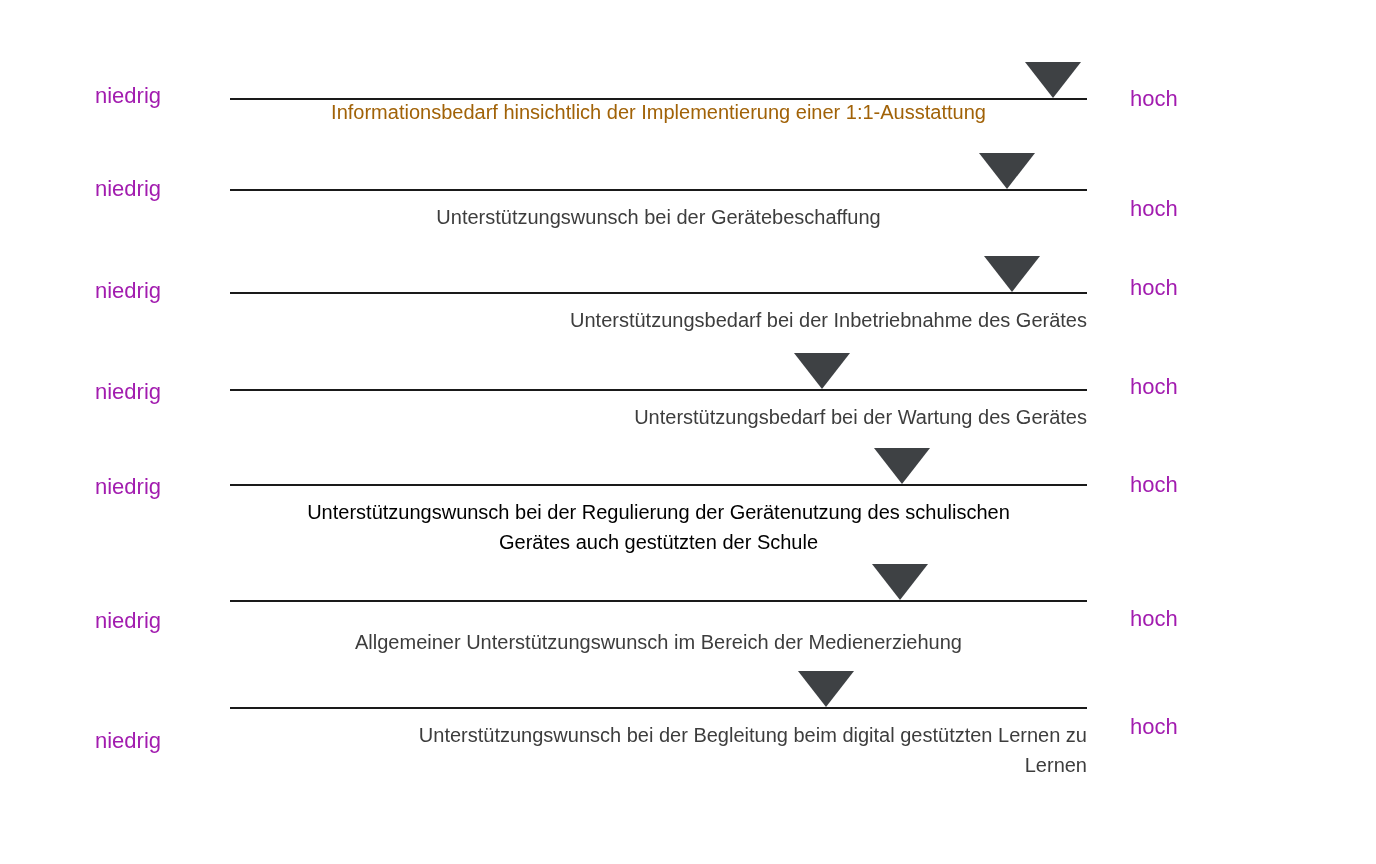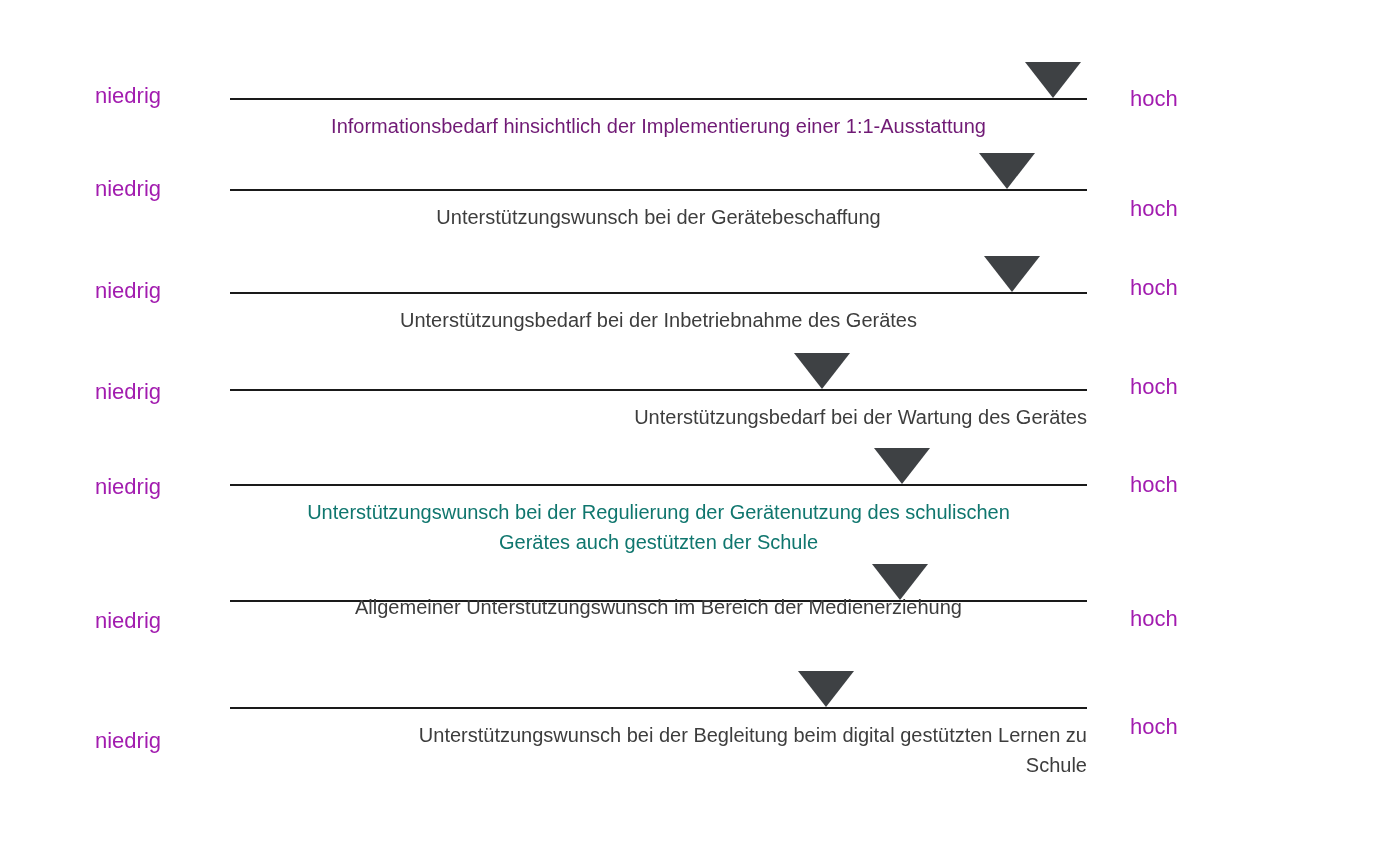"Informationsbedarf hinsichtlich der" div.caption { color: #701a75 -> #a16207; top: 111px -> 97px }
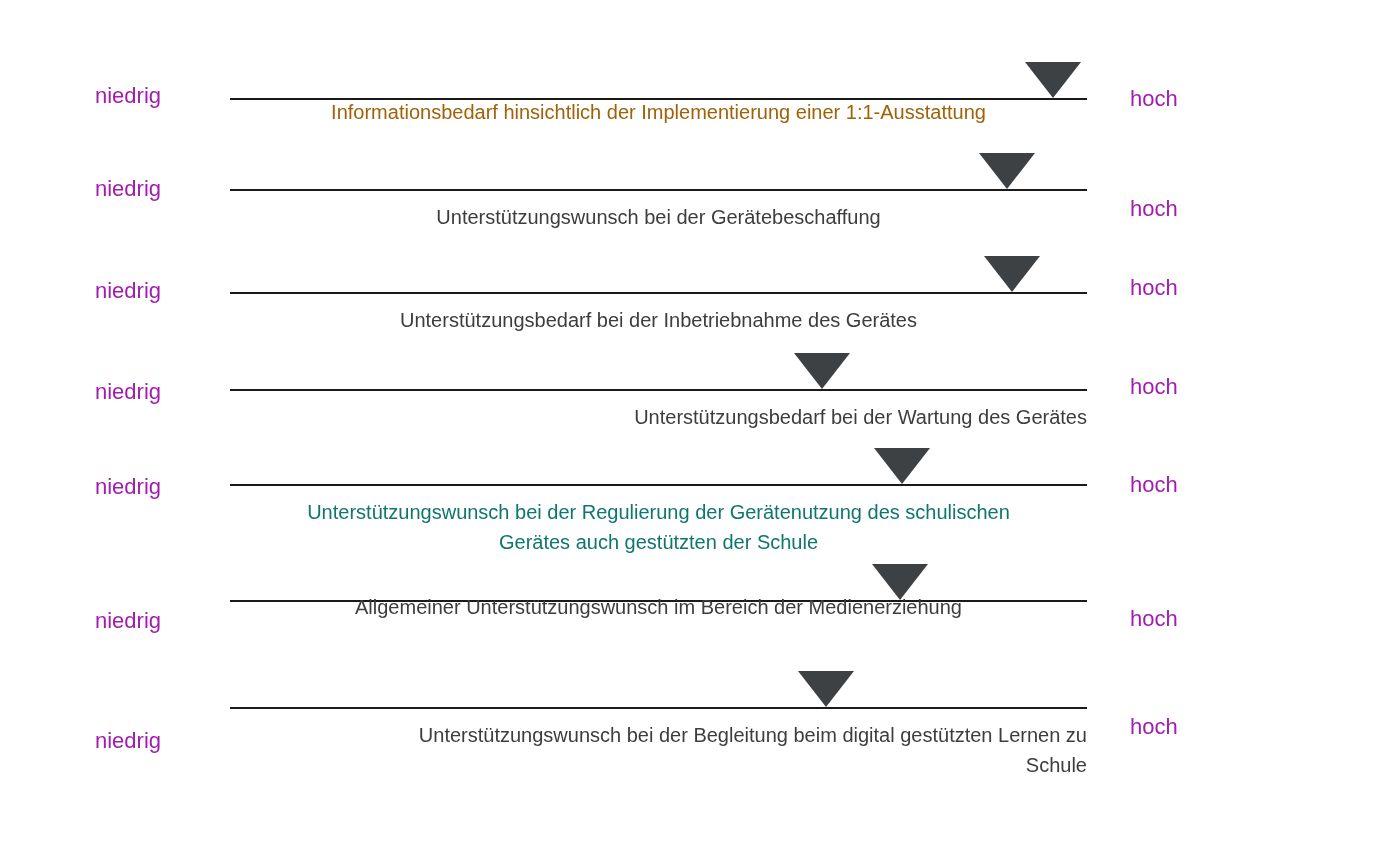"Unterstützungsbedarf bei der" div.caption { text-align: none -> right }
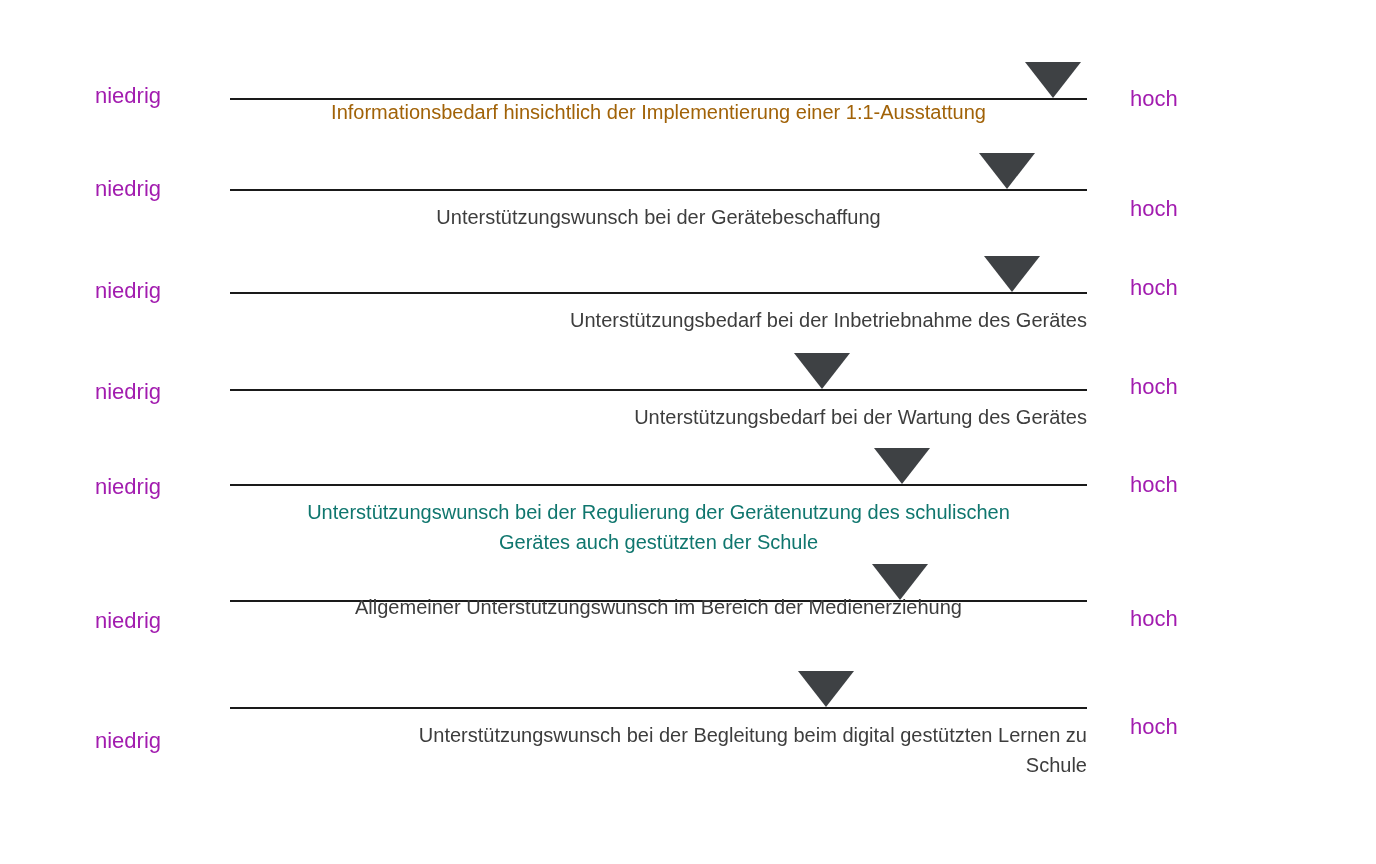"Unterstützungswunsch bei der Regulierung" div.caption { color: #0f766e -> #000000 }
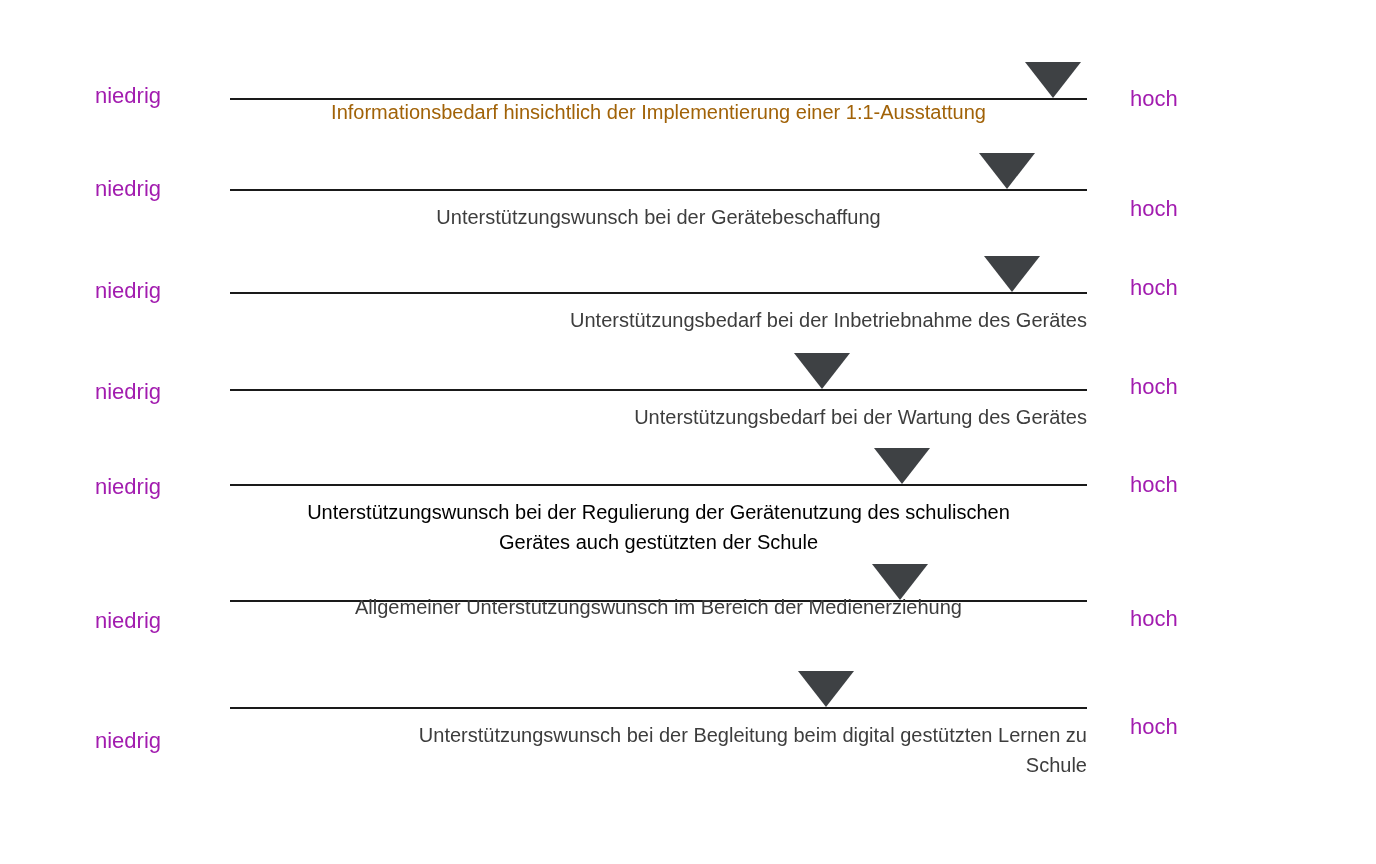"Allgemeiner Unterstützungswunsch im" div.caption { top: 592px -> 627px }
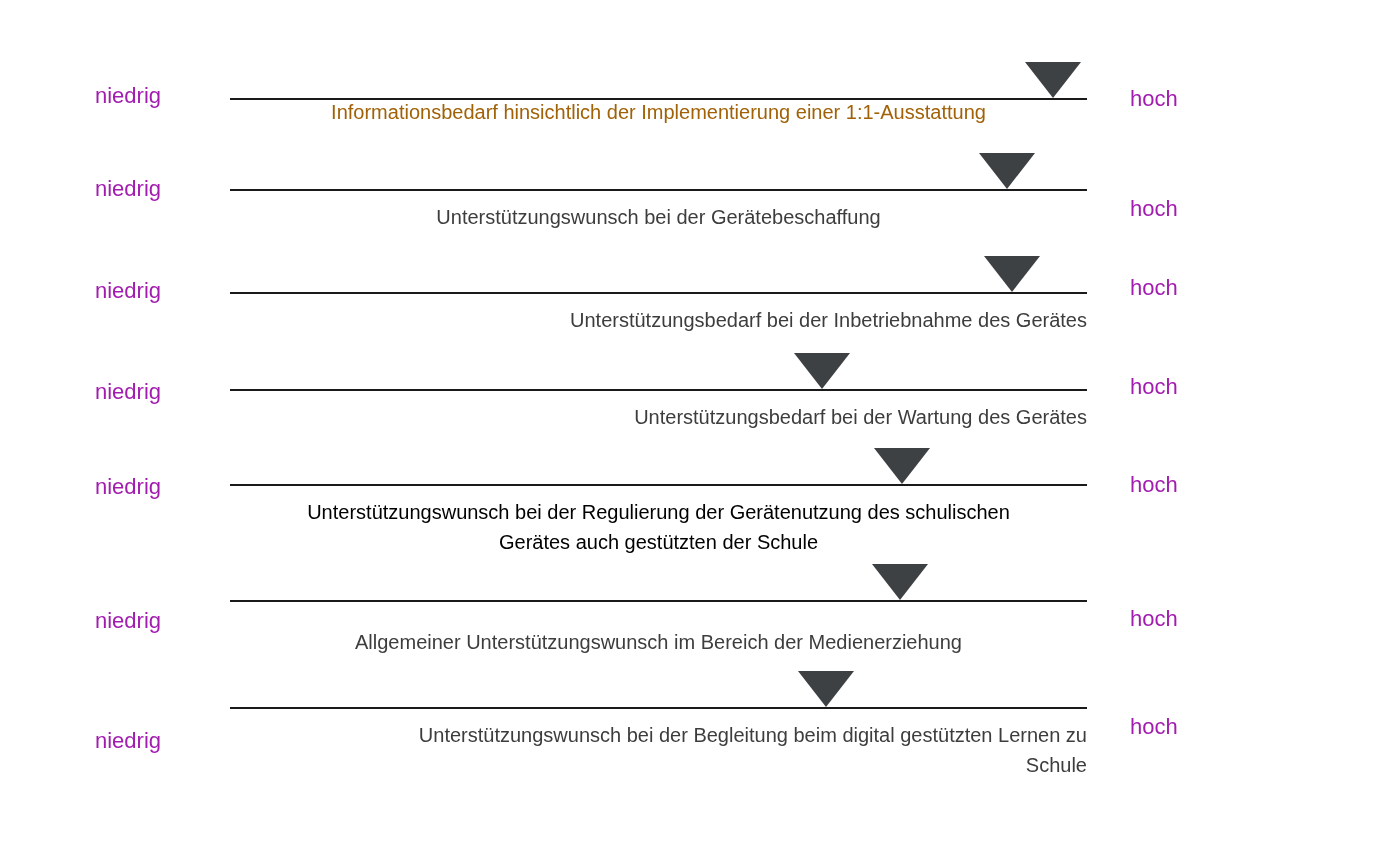"Schule" span { text: Schule -> Lernen }
